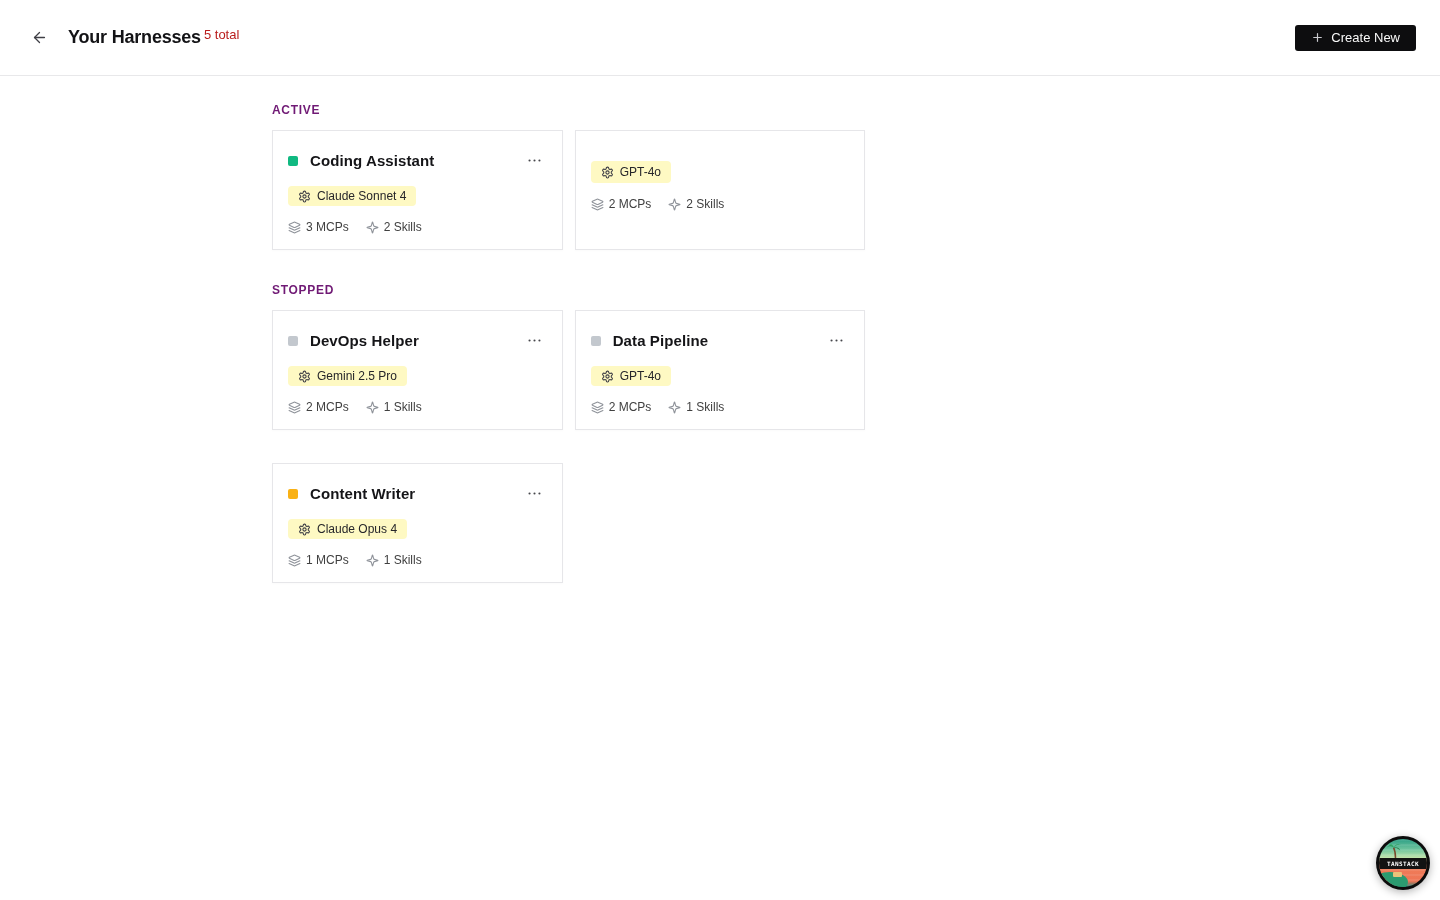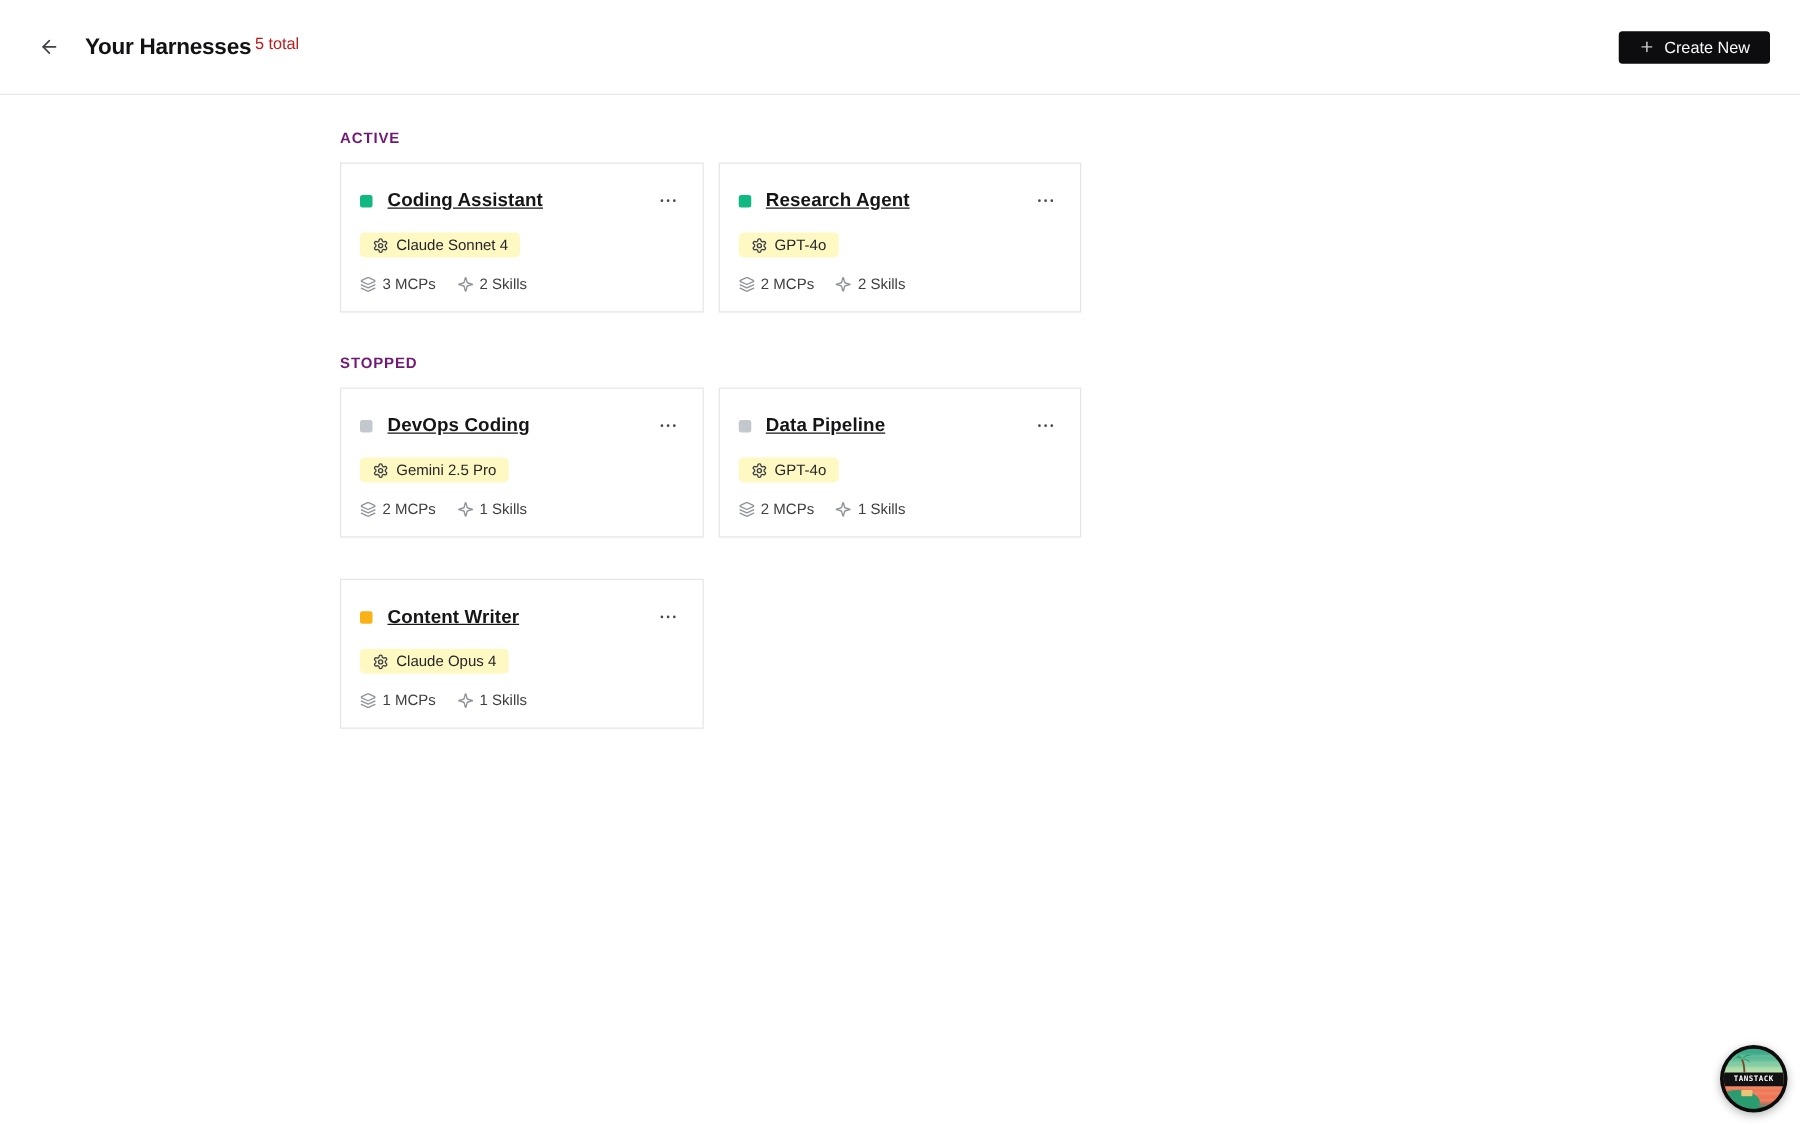"Coding Assistant" .card-head { text-decoration: underline -> none }
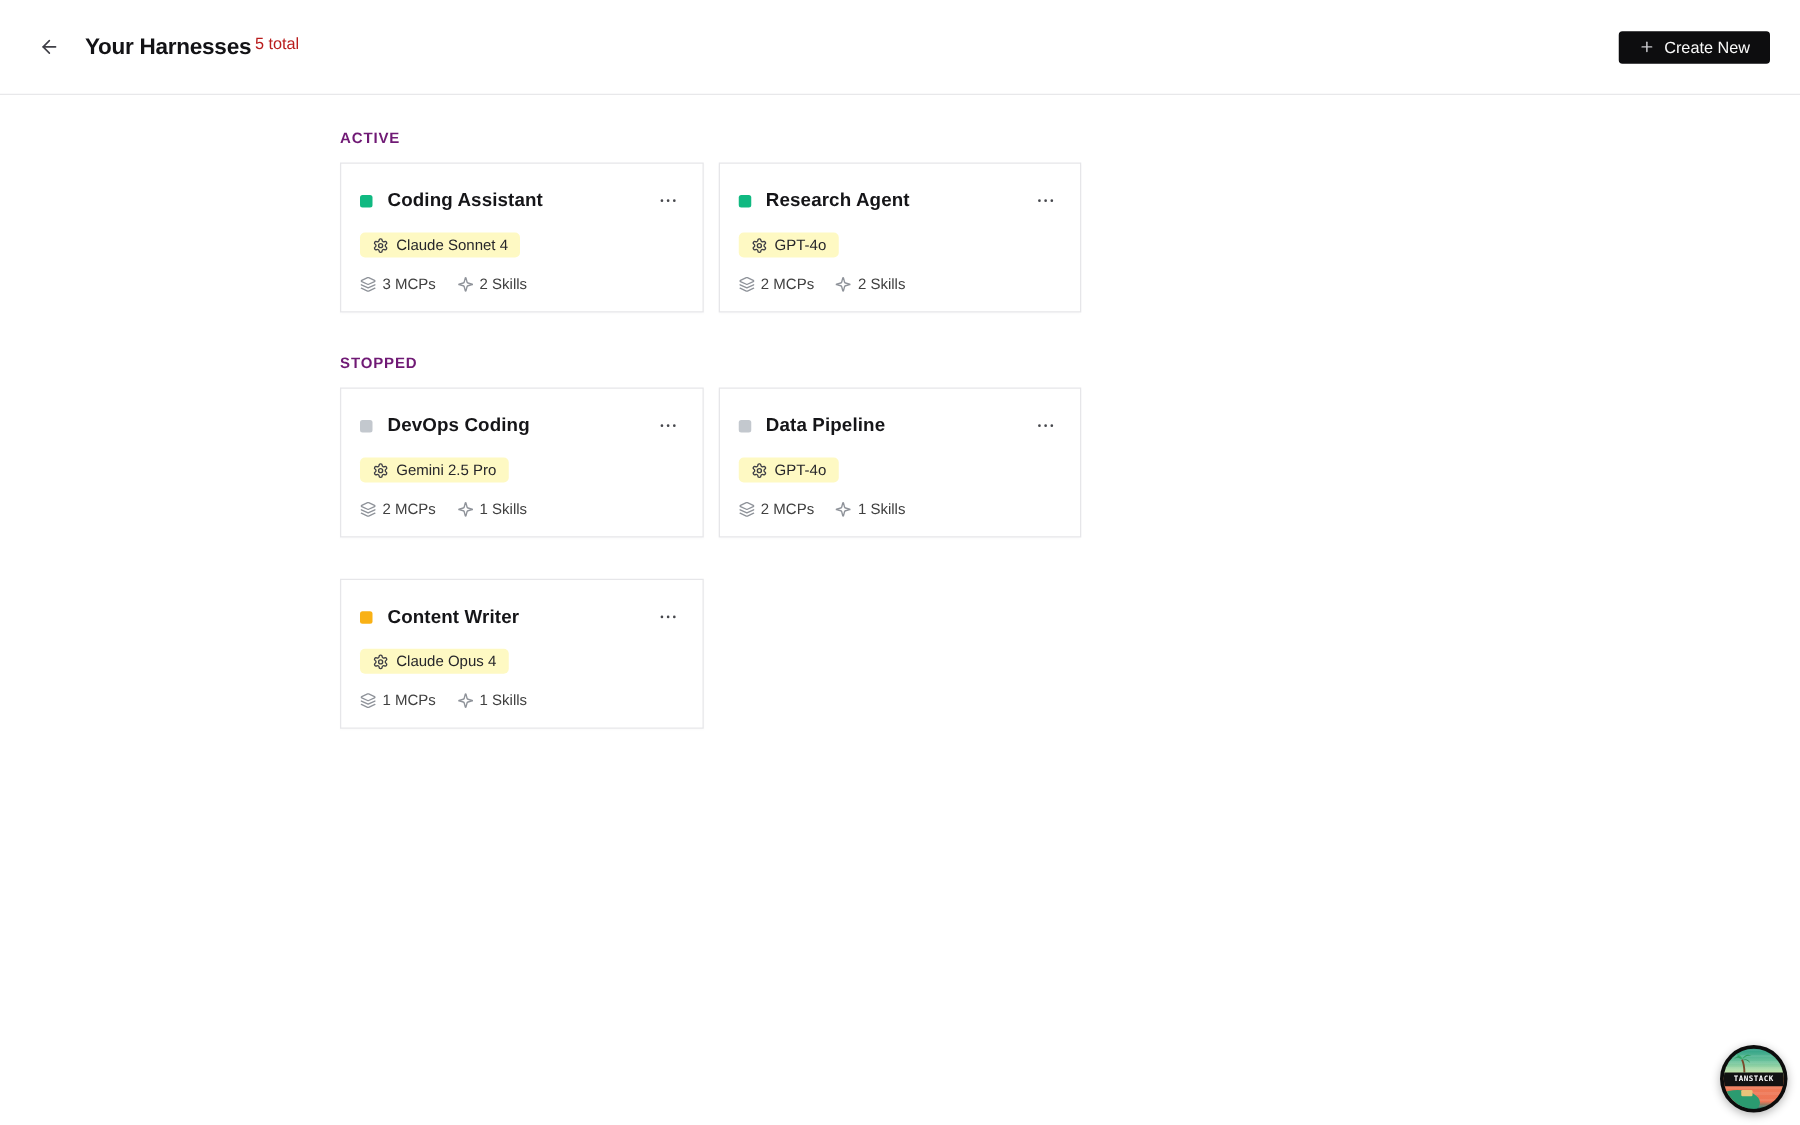"Research Agent" div.card-head { html: <div> <span></span> <span>Research Agent</span> <button> <svg> <circle></circle> <circle></circle> <circle></circle> </svg> </button> </div> -> none }
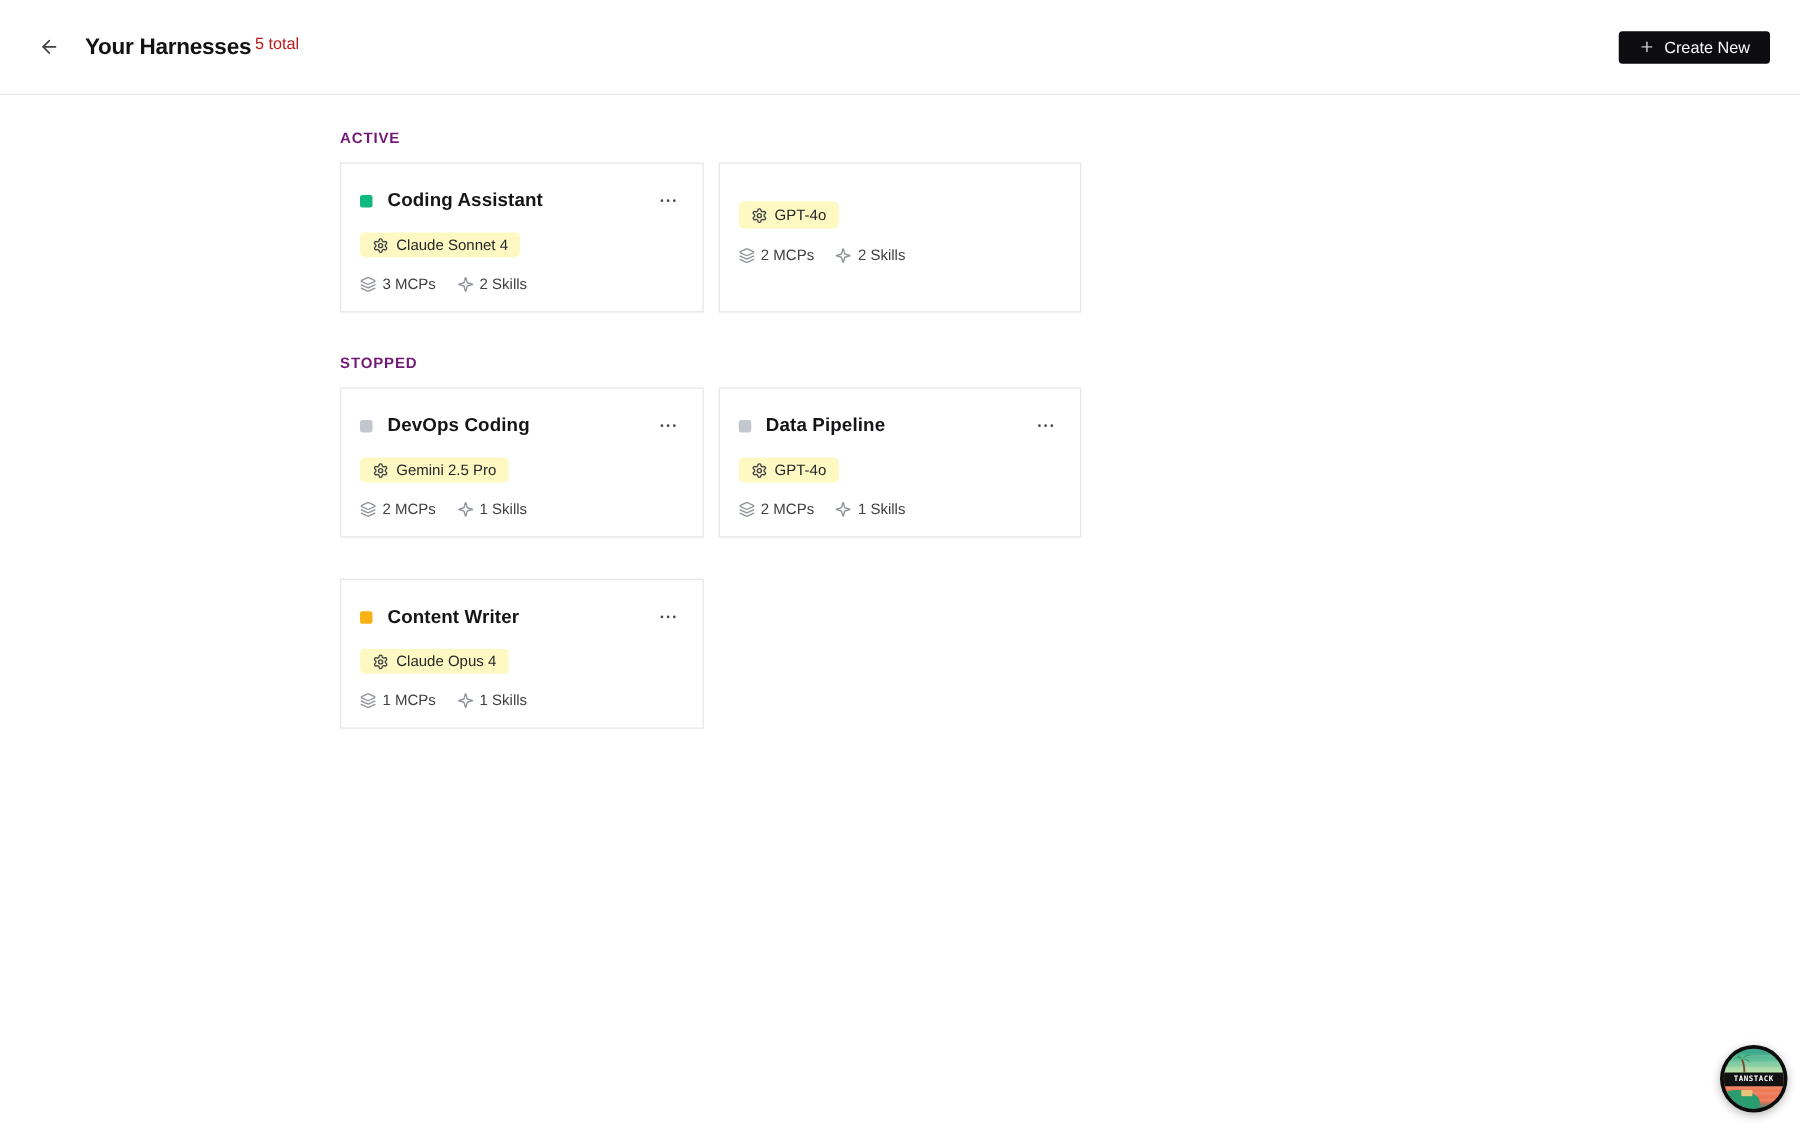"DevOps Coding" span.card-title { text: Coding -> Helper }
